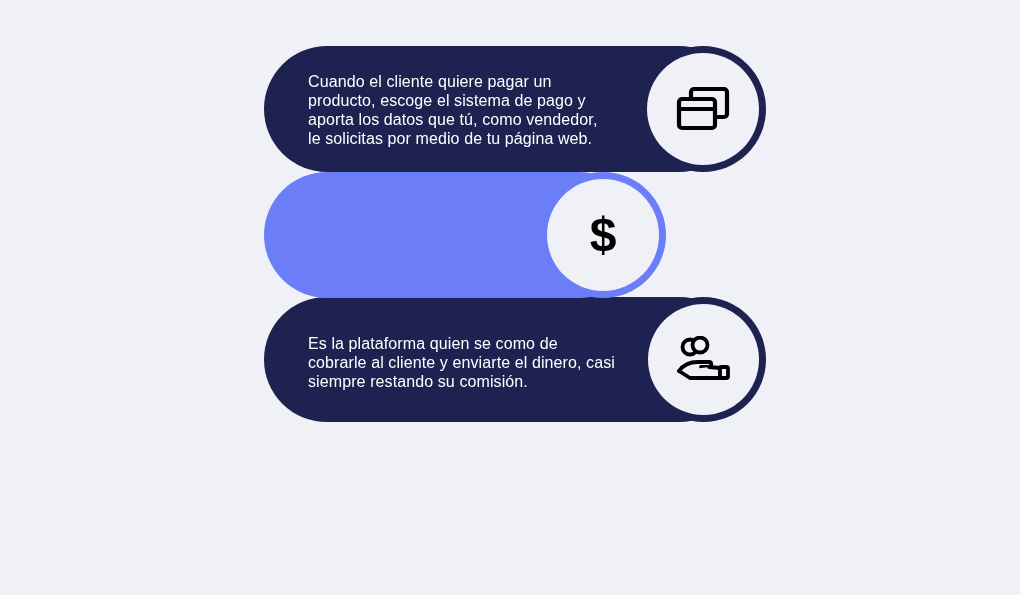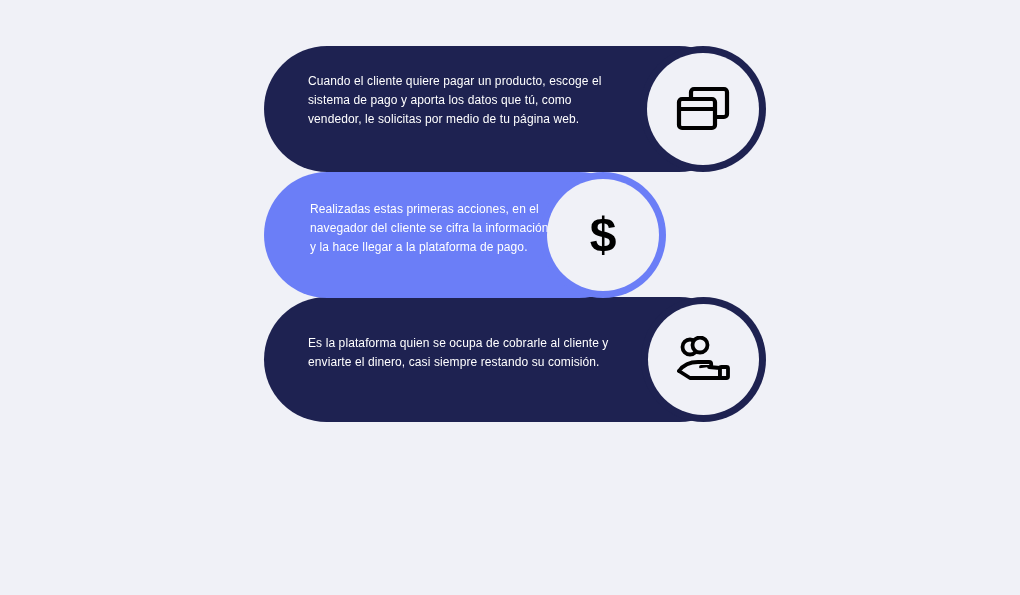"Cuando el cliente quiere pagar" .step-text { font-size: 12px -> 16px }
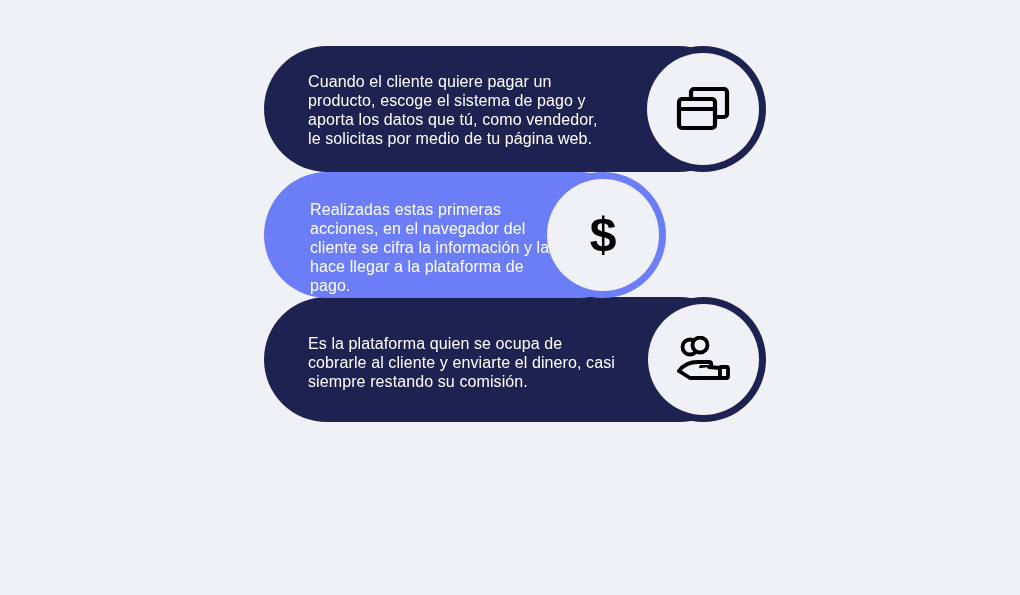"Realizadas estas primeras acciones, en" div.step-text { html: <div>Realizadas estas primeras acciones, en el navegador del cliente se cifra la información y la hace llegar a la plataforma de pago.</div> -> none }
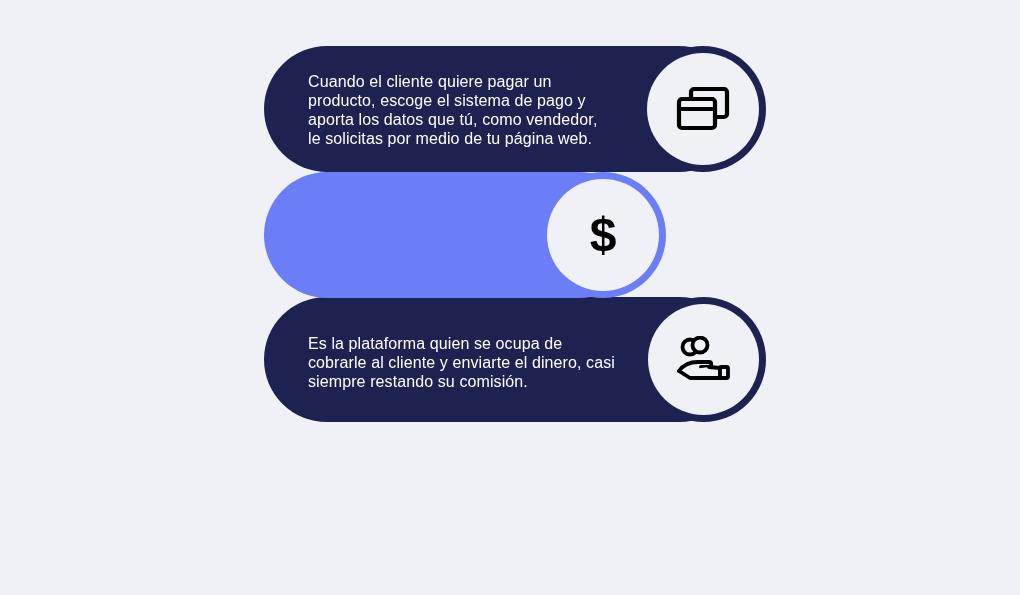"Es la plataforma quien se" div.step-text { text: ocupa -> como }
